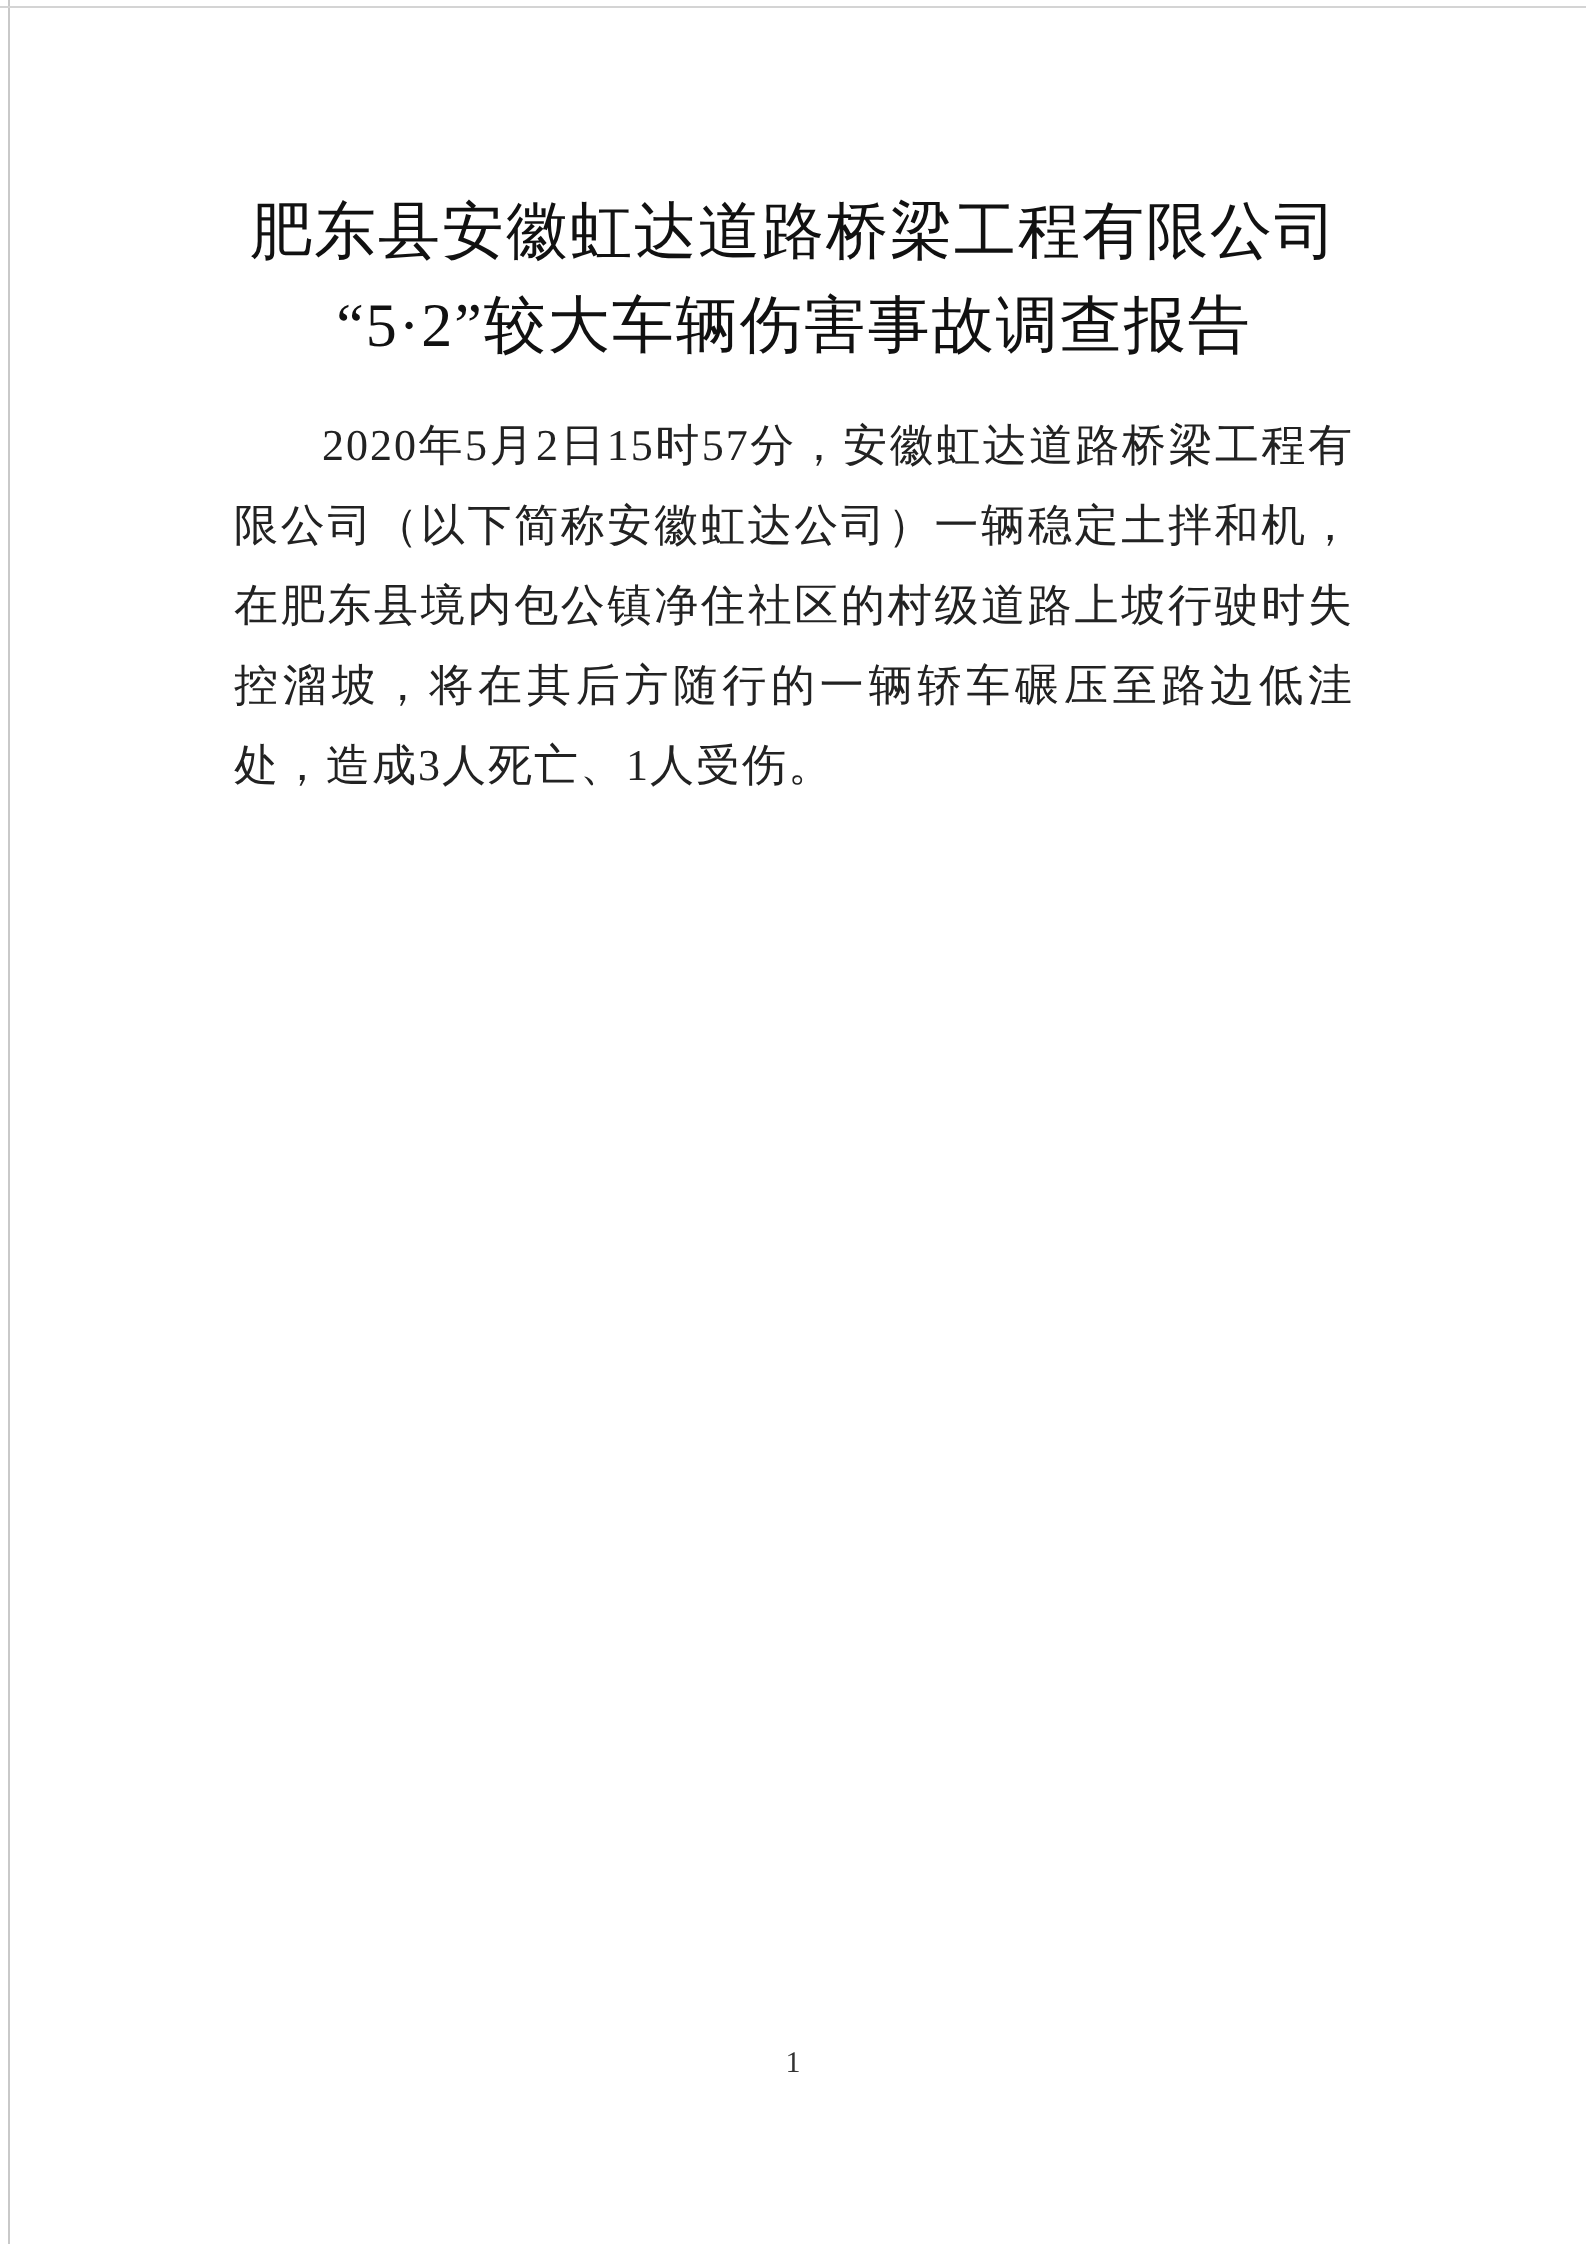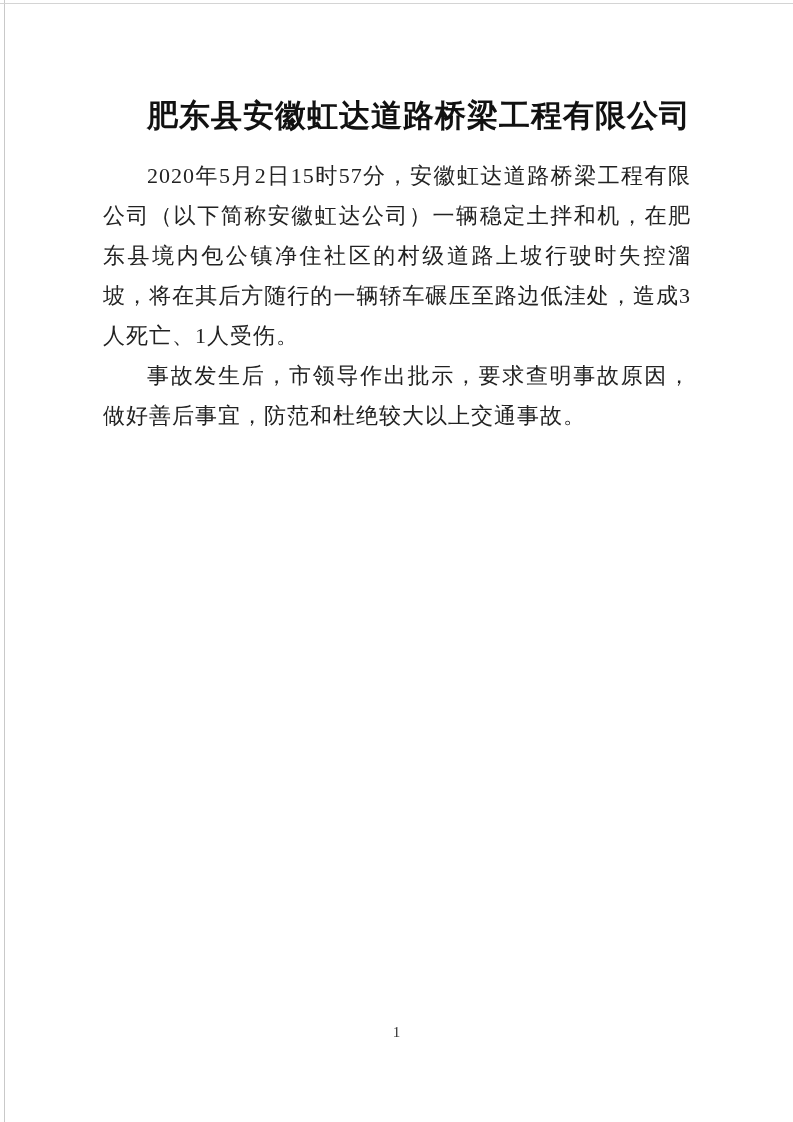"肥东县安徽虹达道路桥梁工程有限公司" .title { font-weight: bold -> normal; text-align: right -> center }
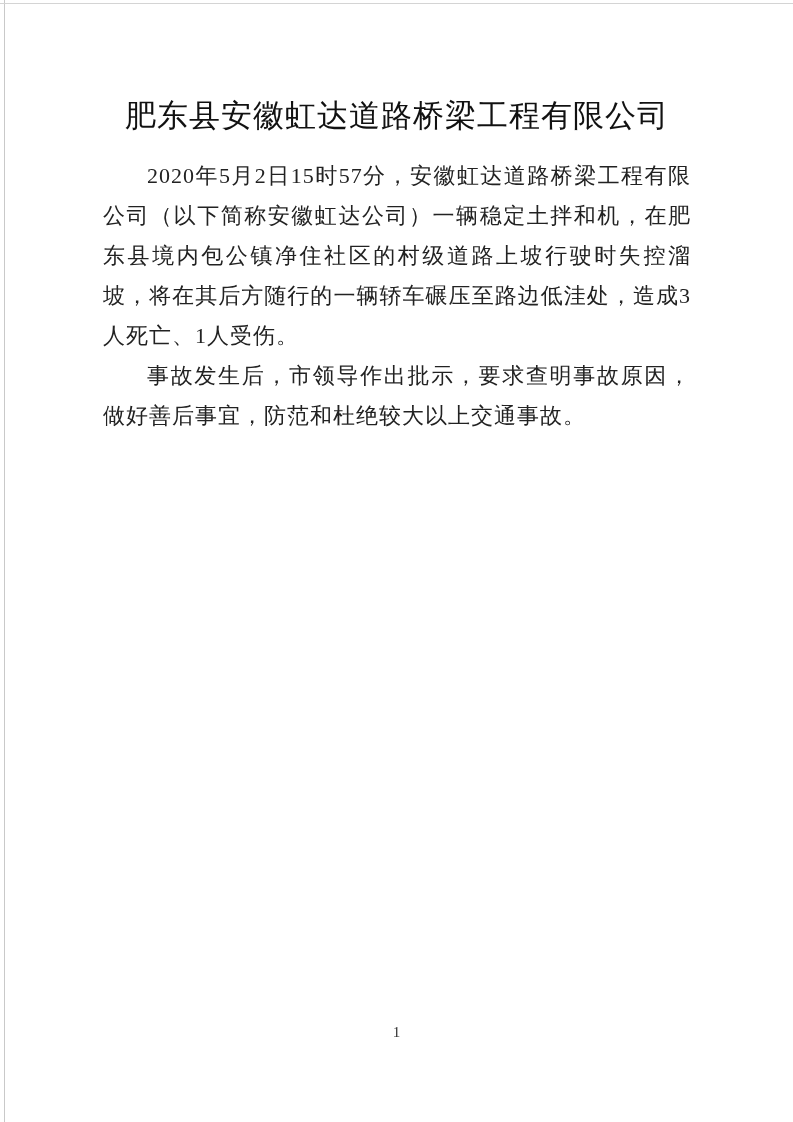"“5·2”较大车辆伤害事故调查报告" span.title-line { html: none -> <span>“5·2”较大车辆伤害事故调查报告</span> }
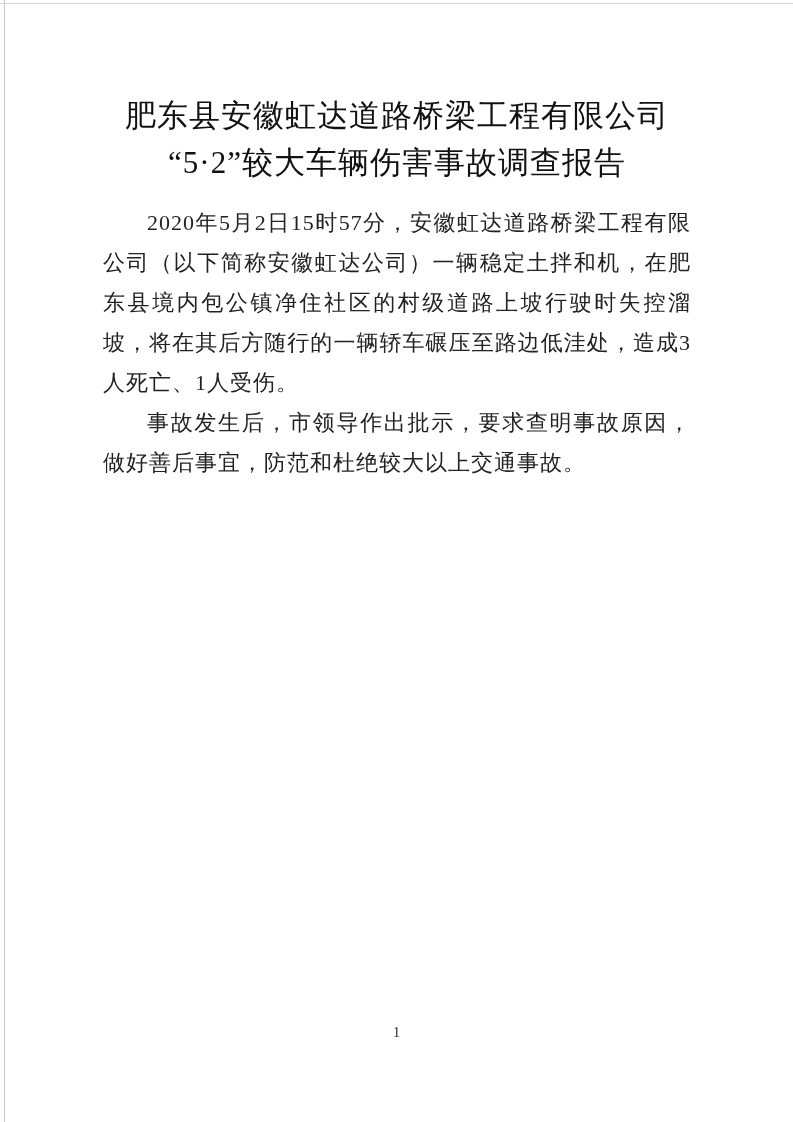"2020年5月2日15时57分，安徽虹达道路桥梁工程有限公司（以下简称安徽虹达公" .body-text p { margin: 0 -> 14px }
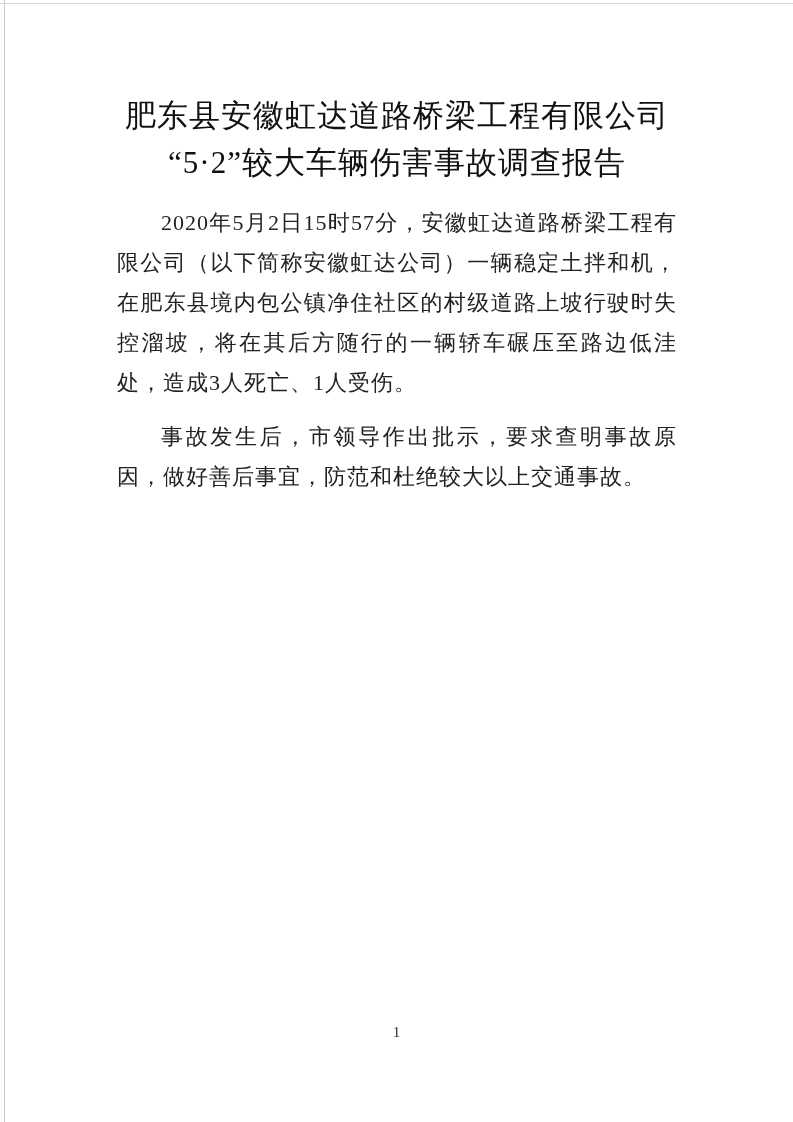"事故发生后，市领导作出批示，要求查明事故原因，做好善后事宜，防范和杜绝较大以上交" p { html: <p>事故发生后，市领导作出批示，要求查明事故原因，做好善后事宜，防范和杜绝较大以上交通事故。</p> -> none }
